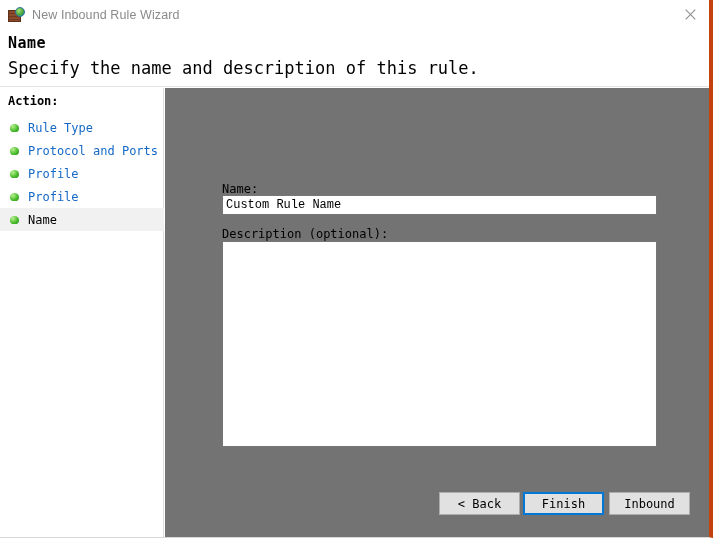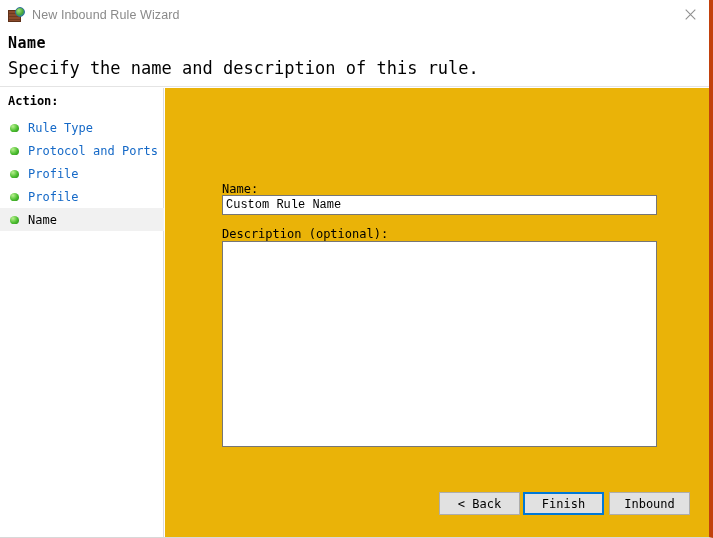"Name:" .content { background: #eab308 -> #737373 }
